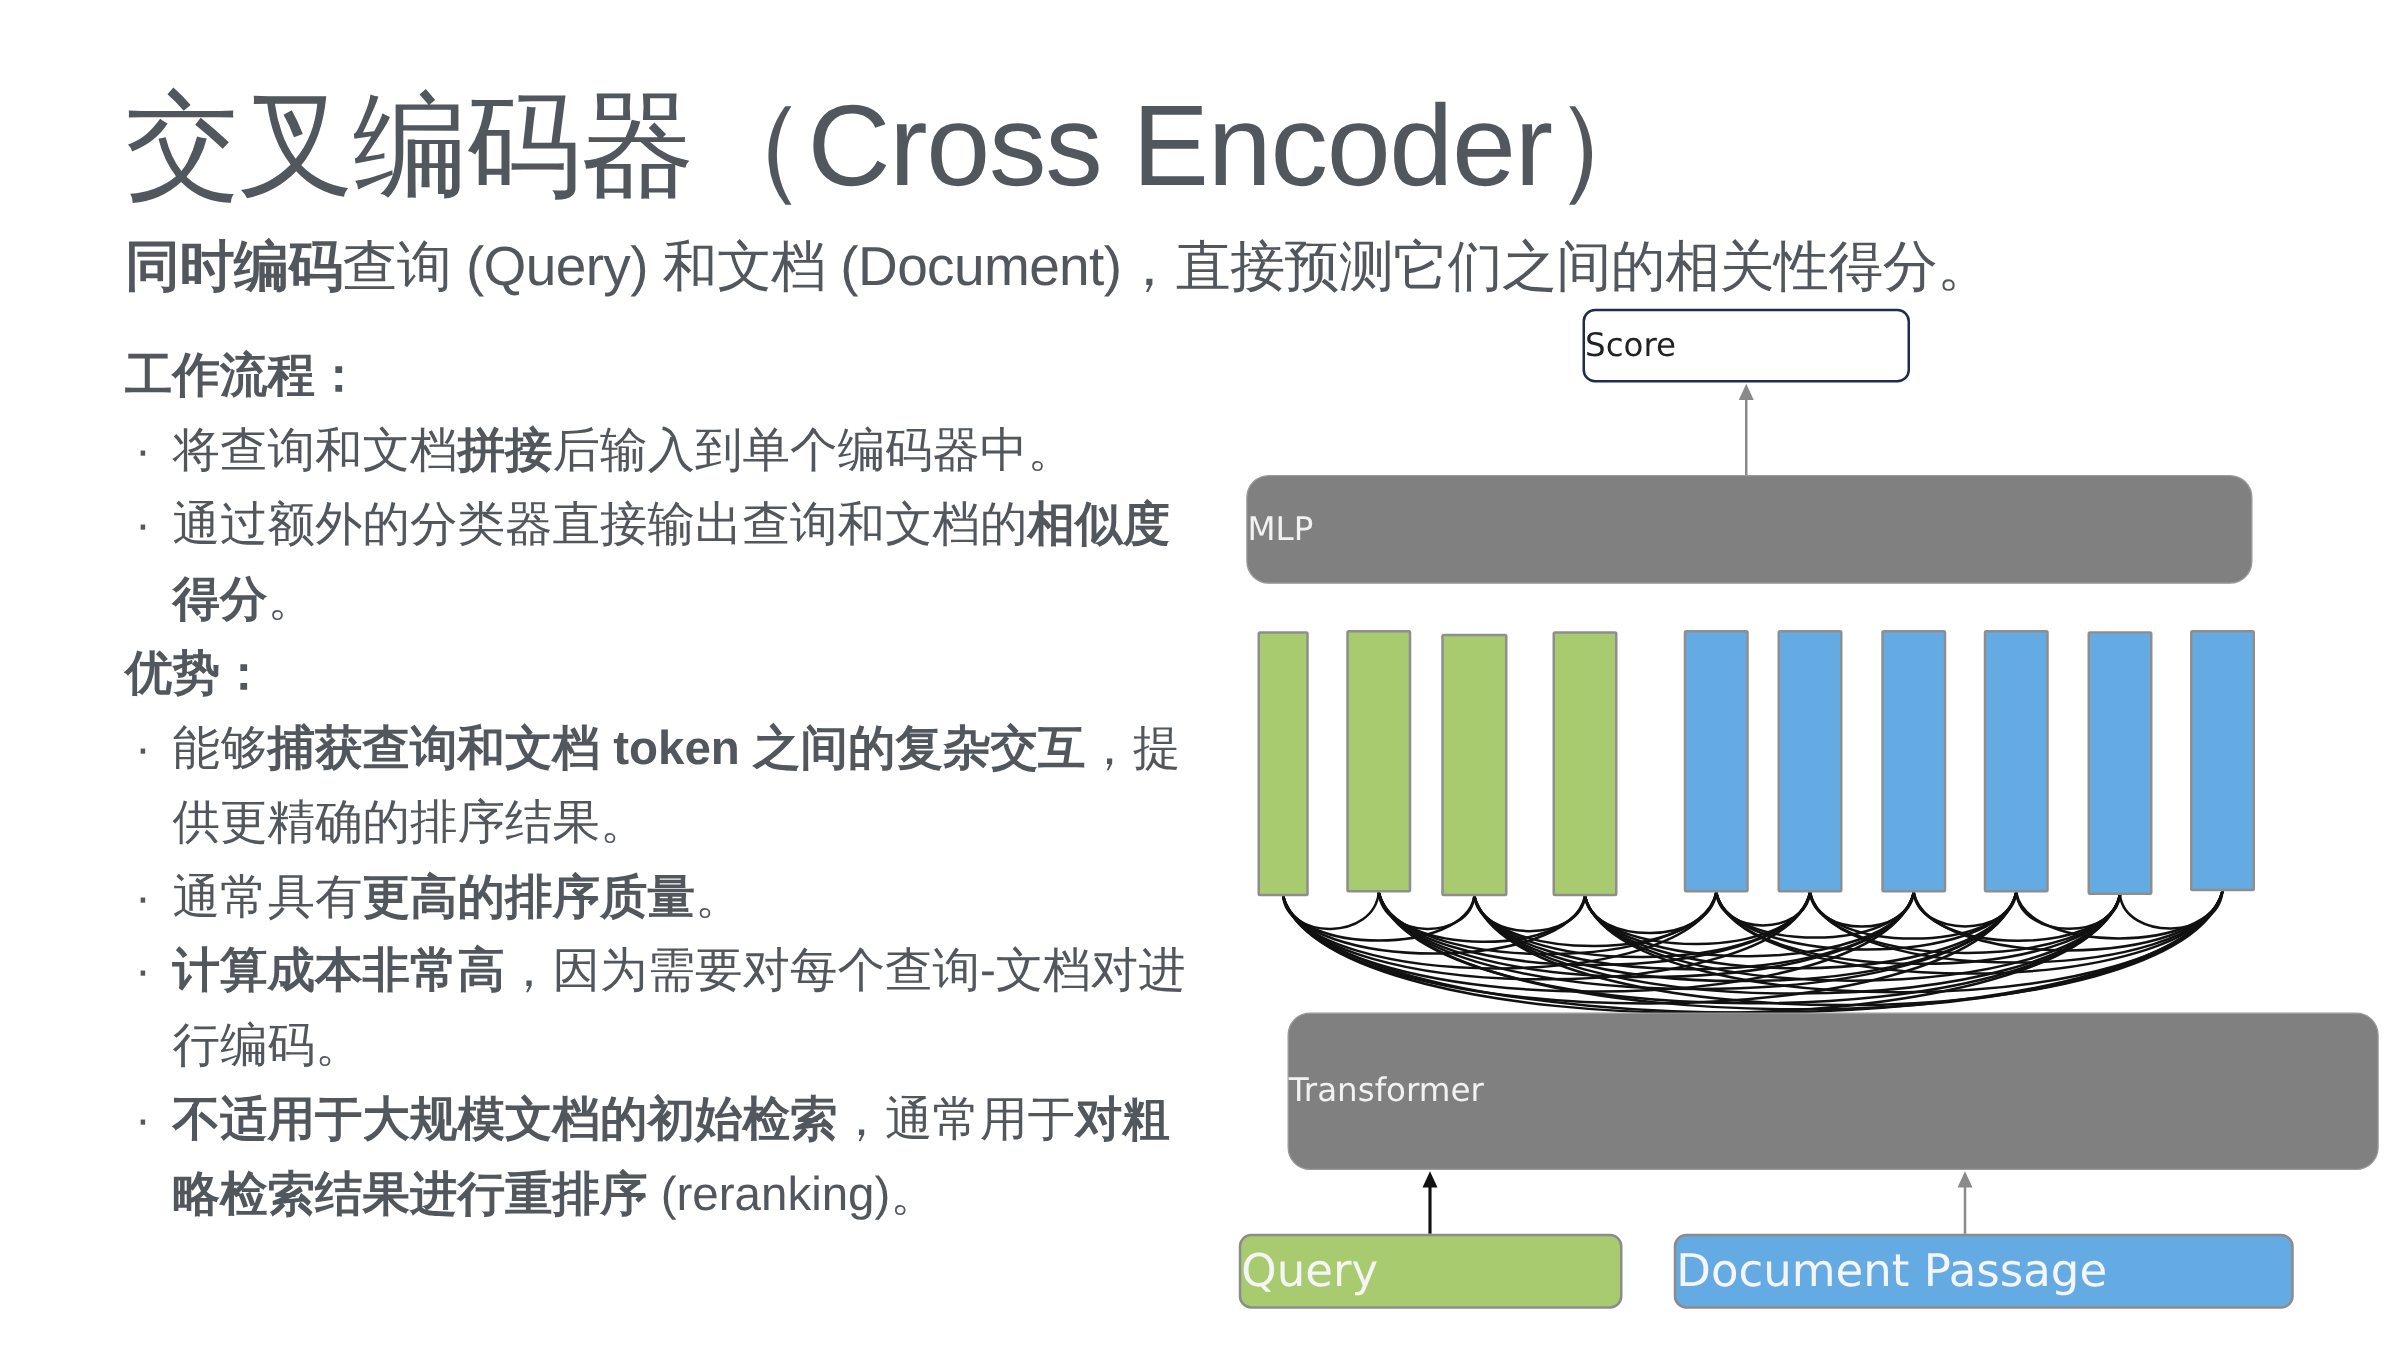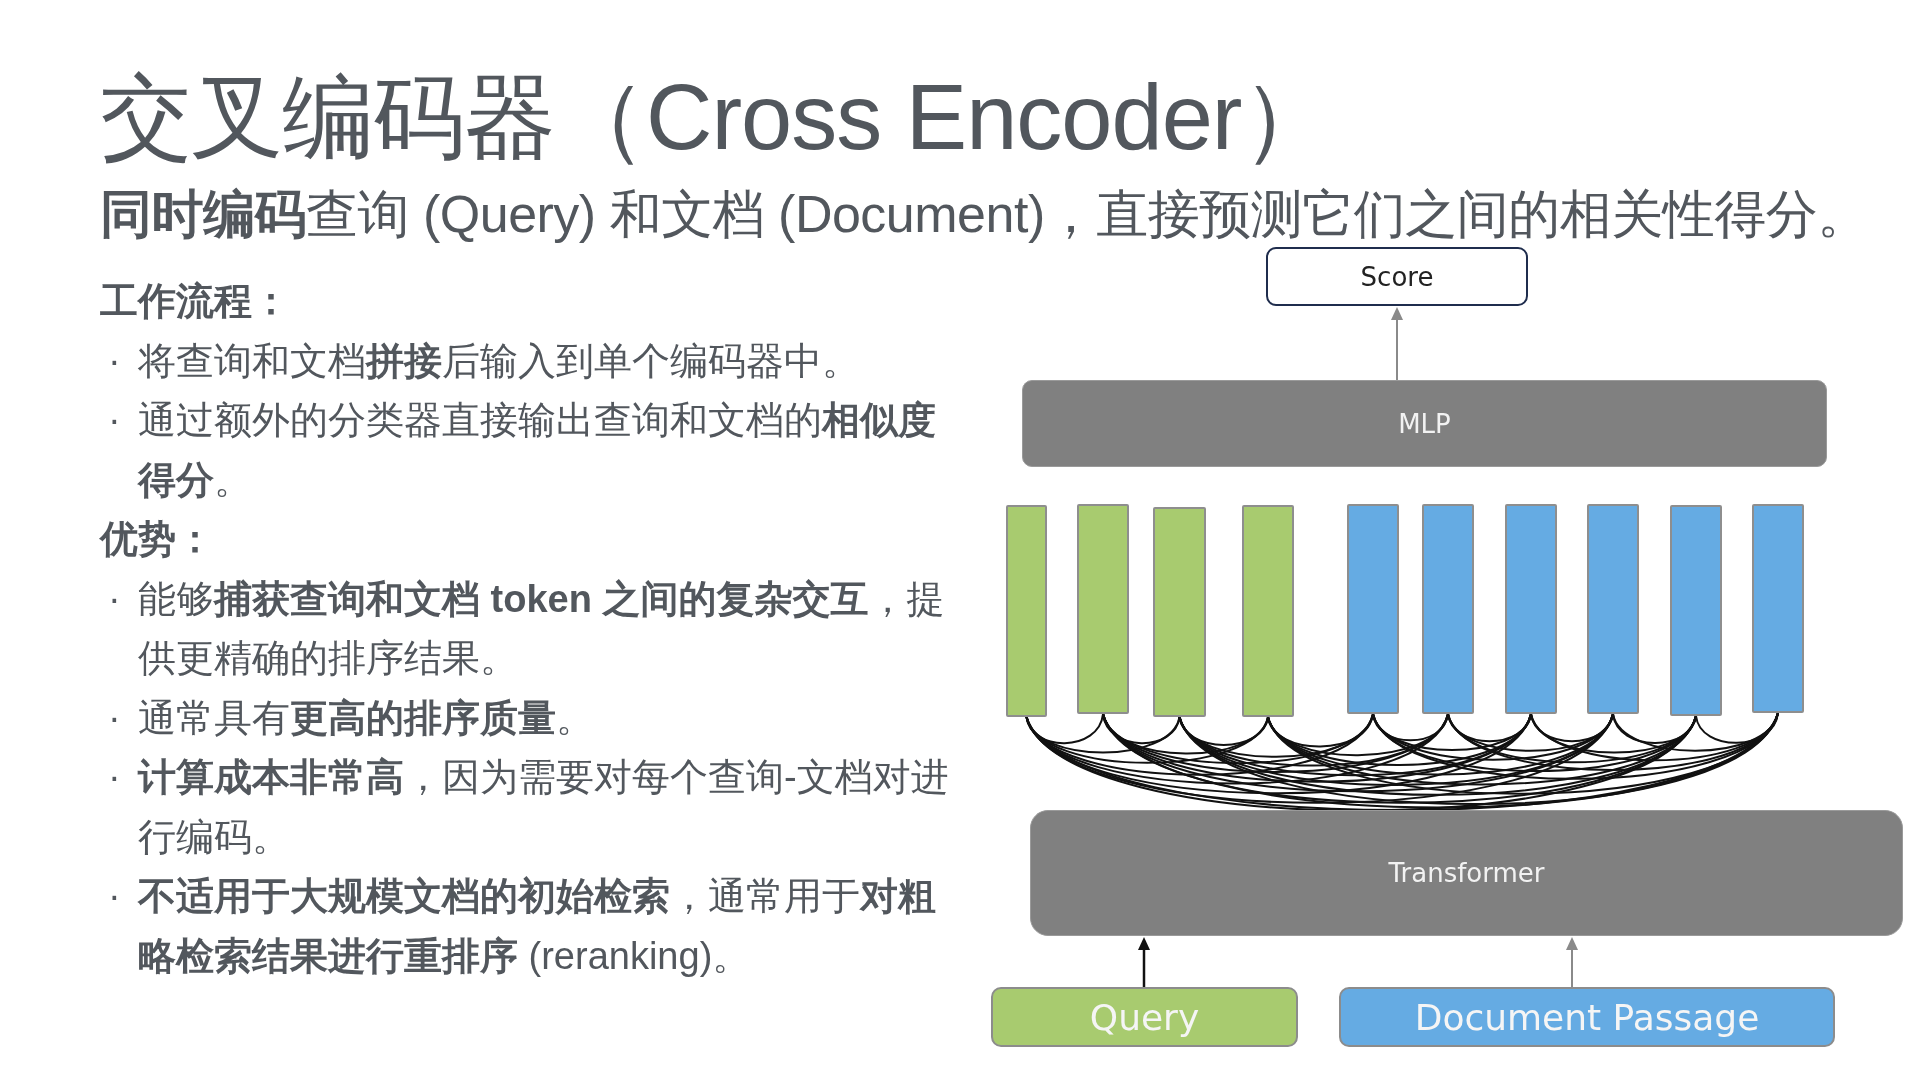"同时编码查询 (Query) 和文档" .subtitle { font-size: 52px -> 44px }
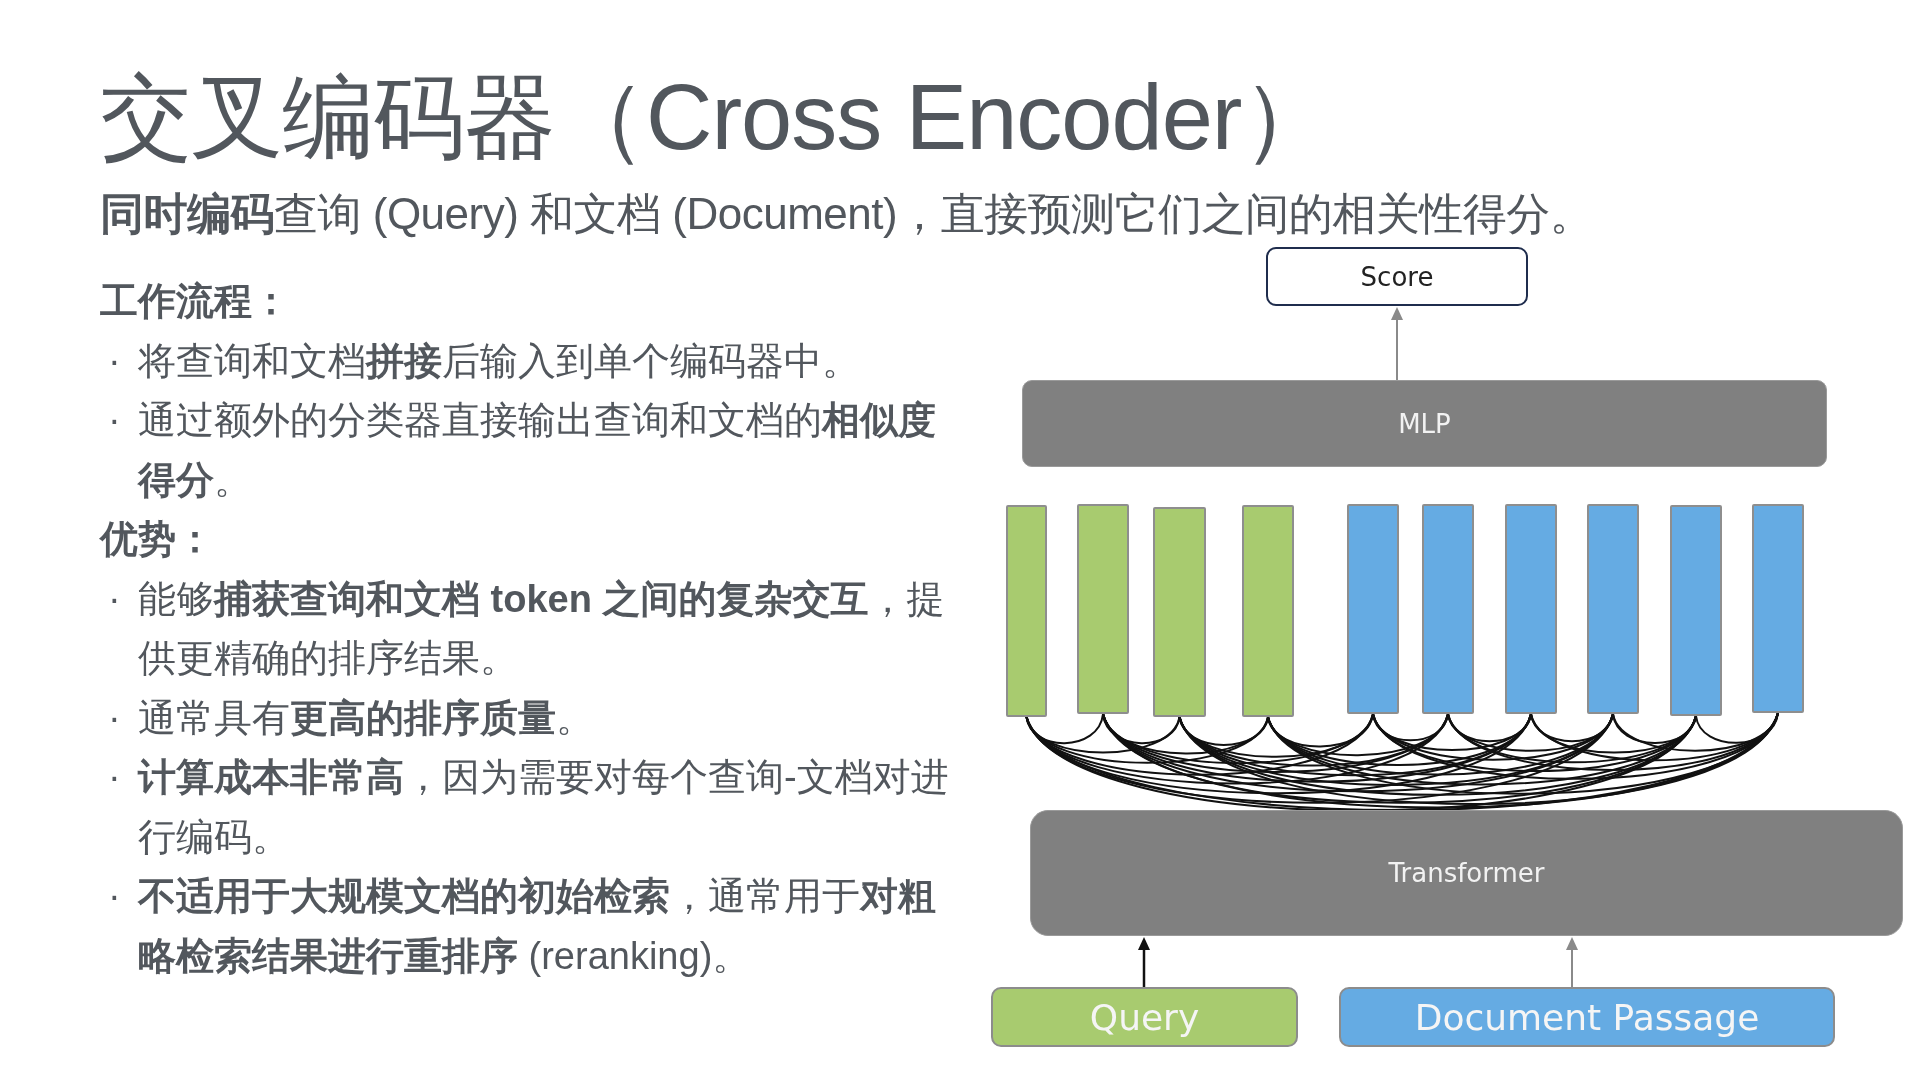"Score" .box { justify-content: center -> flex-start }
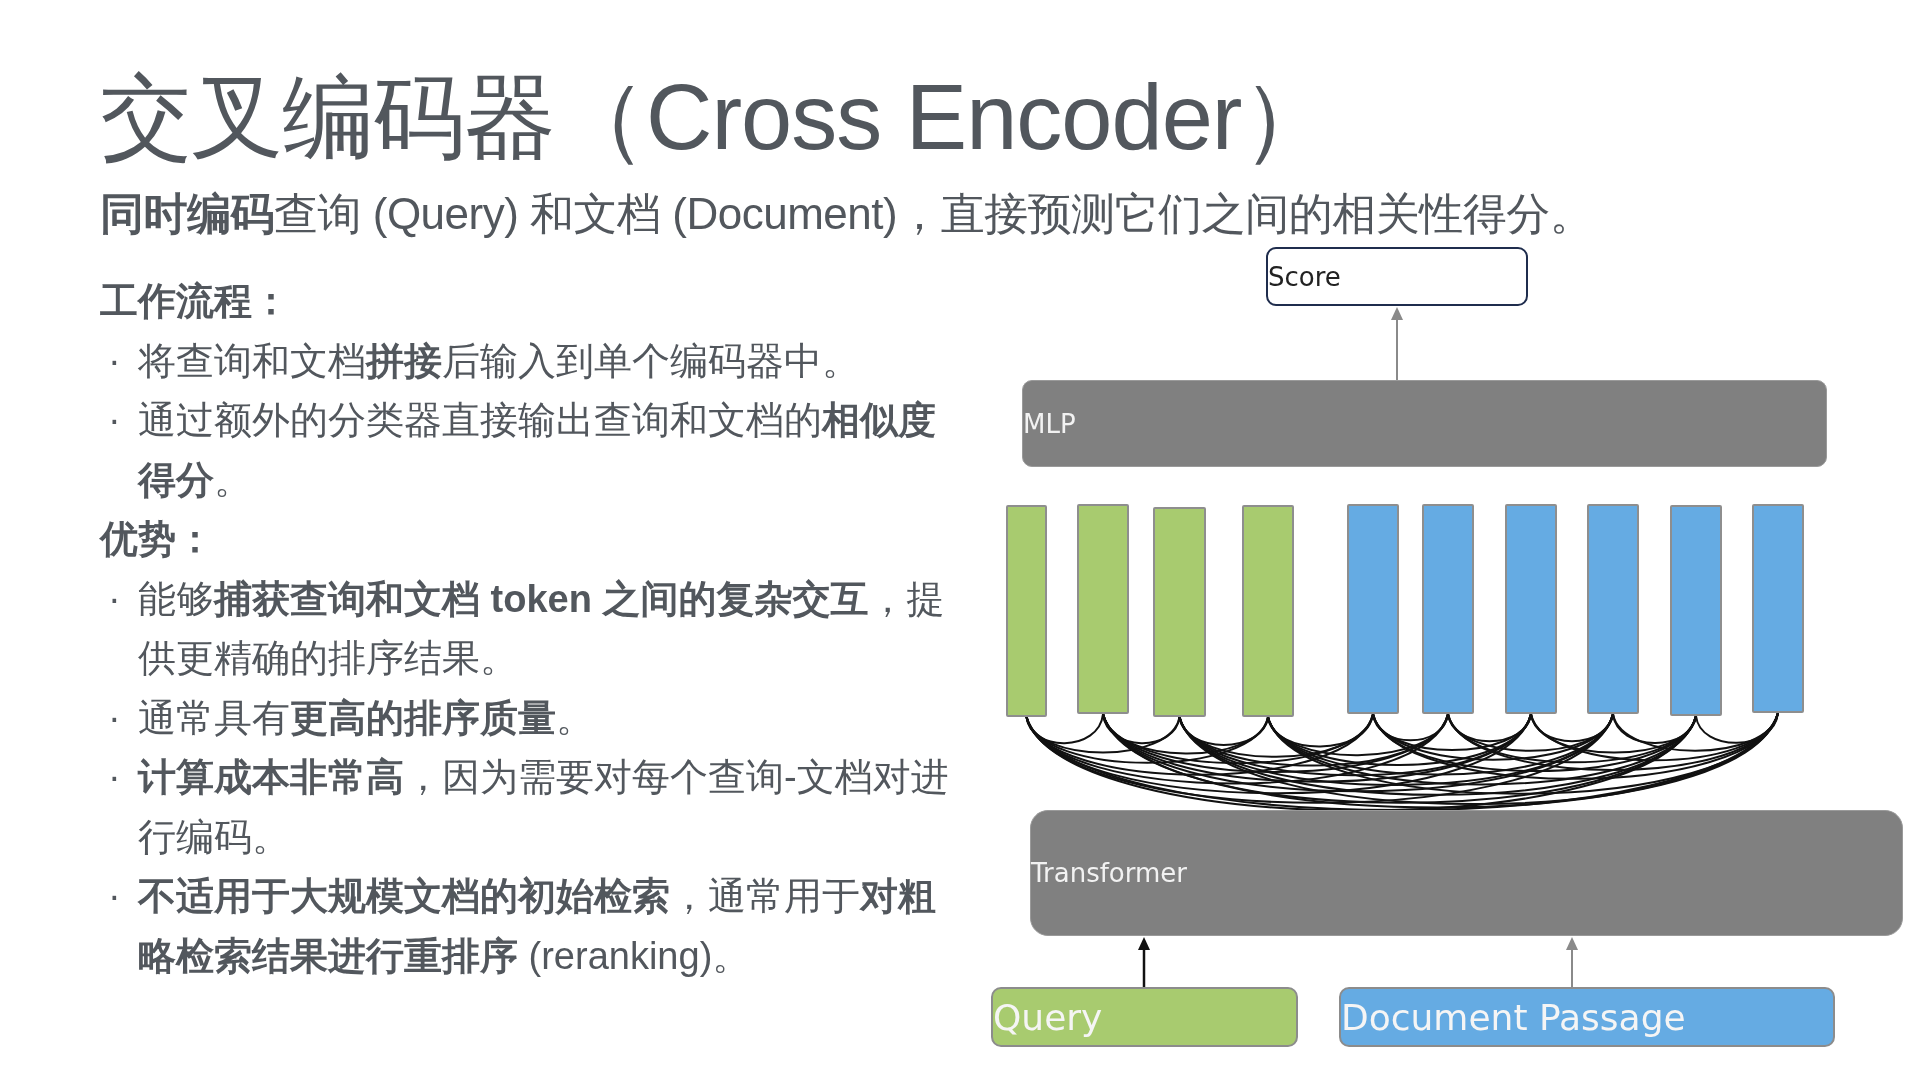"MLP" .mlp-box { border-radius: 10px -> none; left: 1022px -> 997px }
